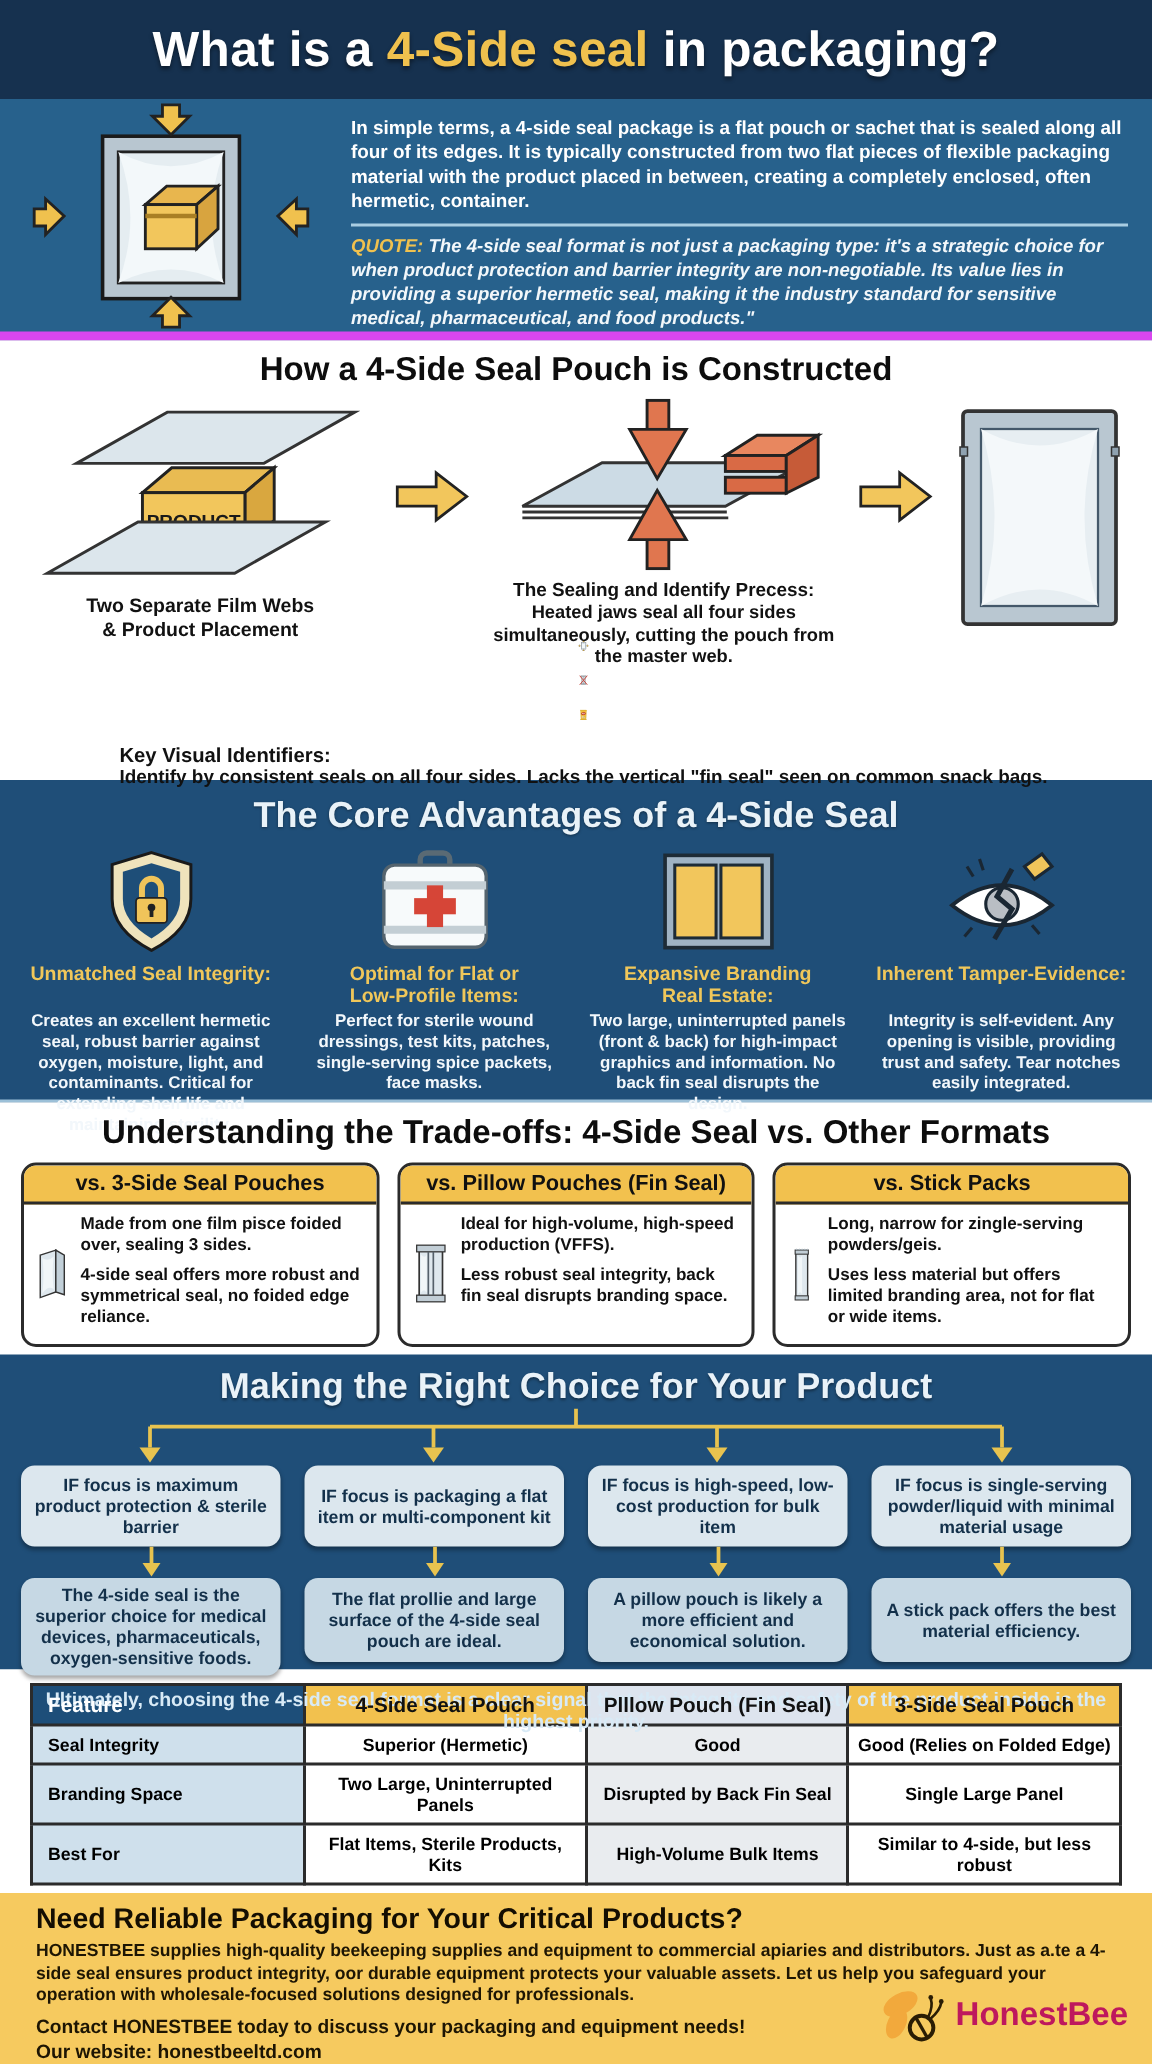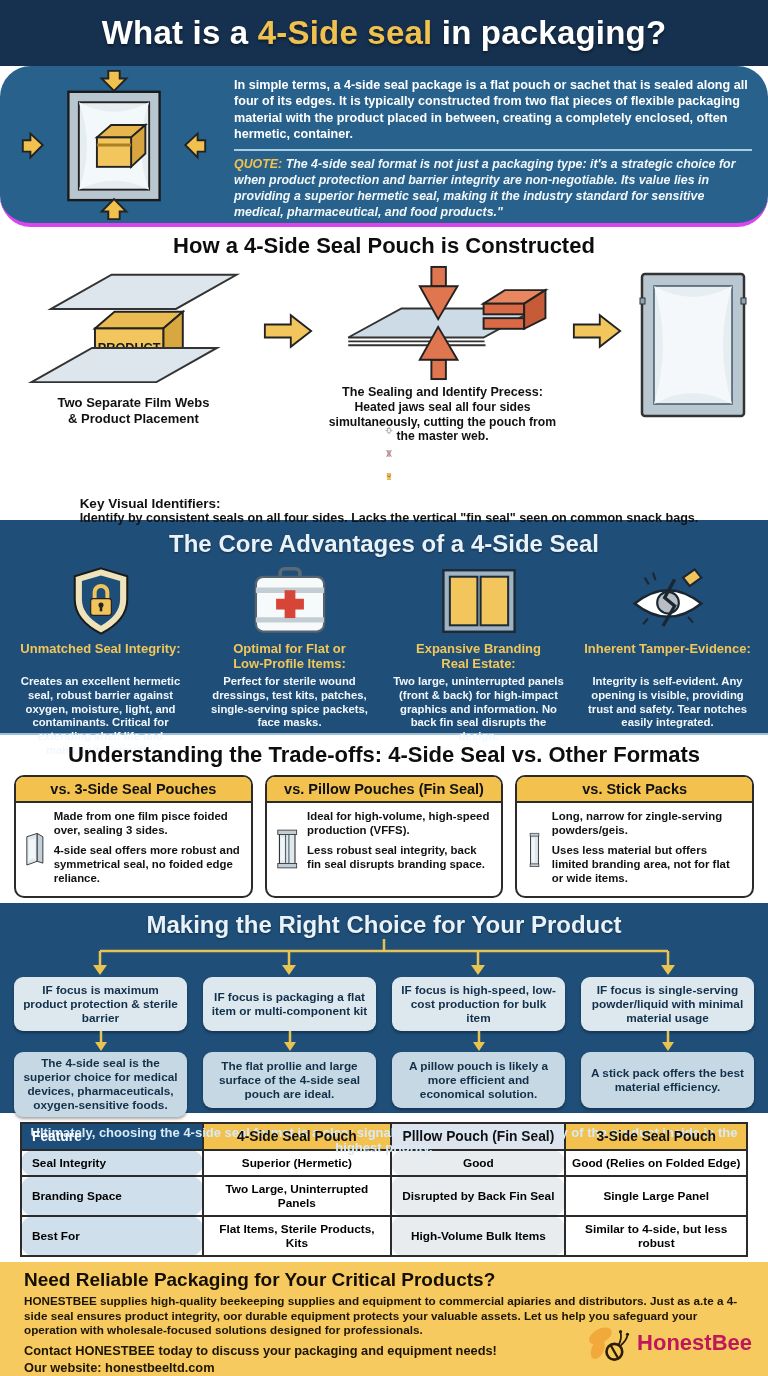"In simple terms, a 4-side" .intro { border-bottom: 4px solid #d946ef -> 6px solid #d946ef; border-radius: 31px -> none }
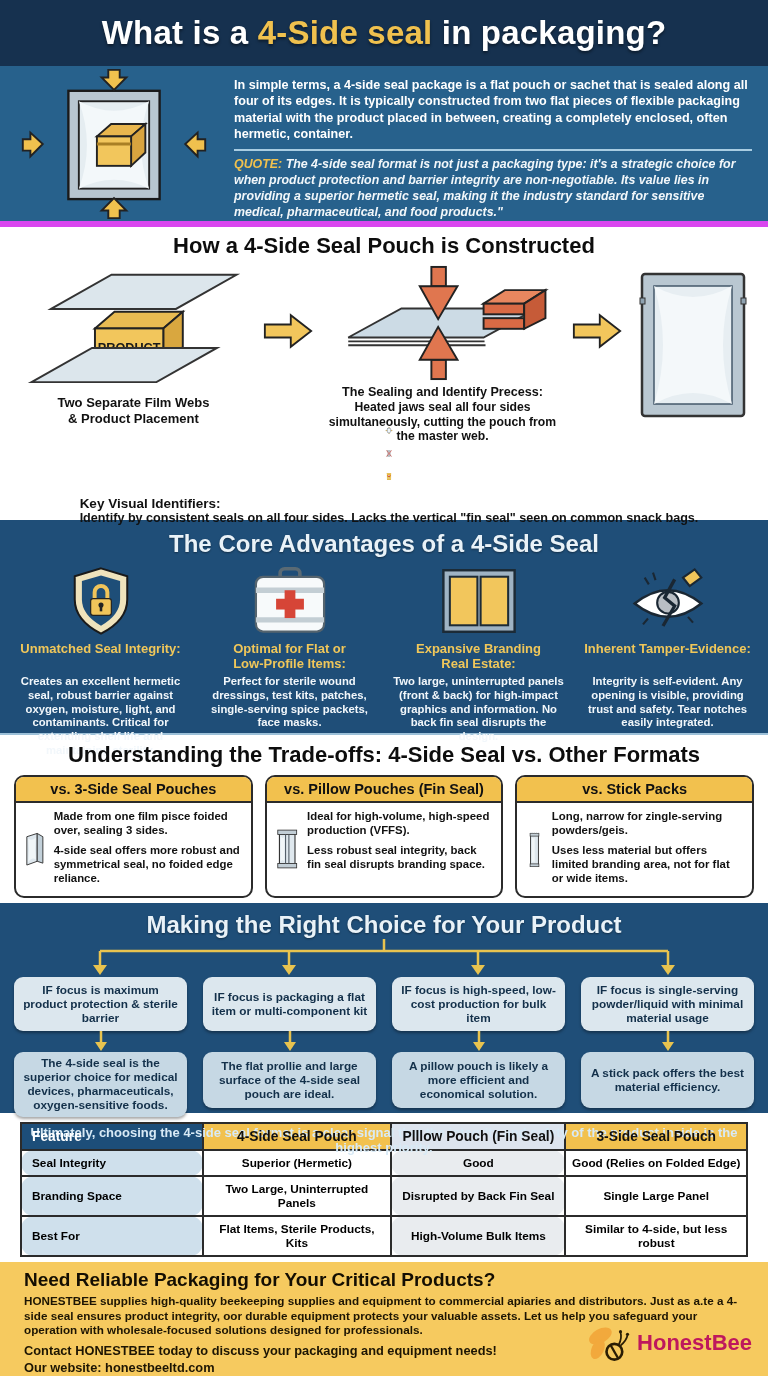"Seal Integrity" .sumtab td { border-radius: 13px -> none }
